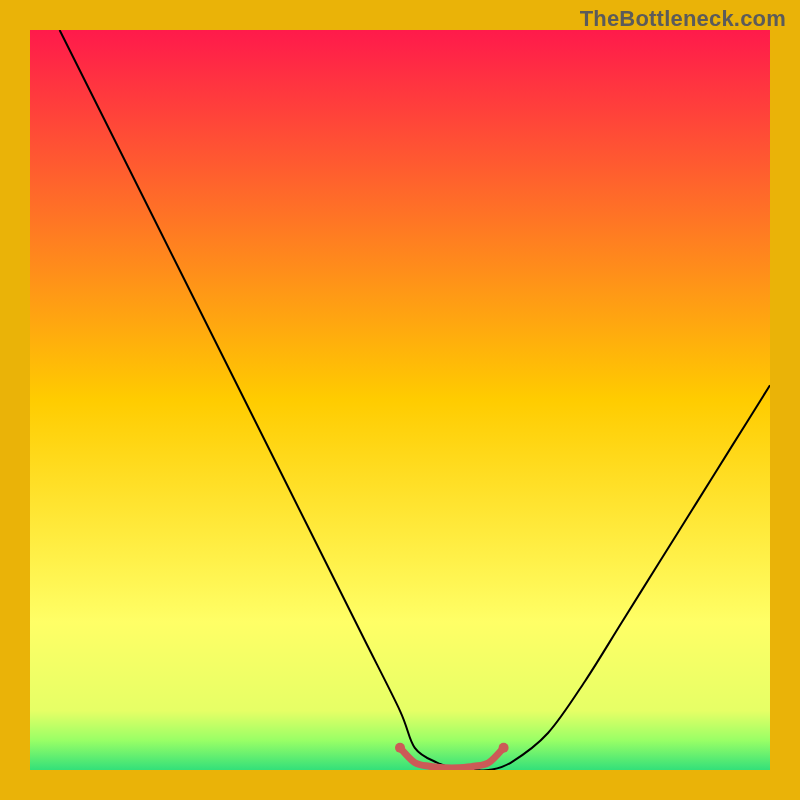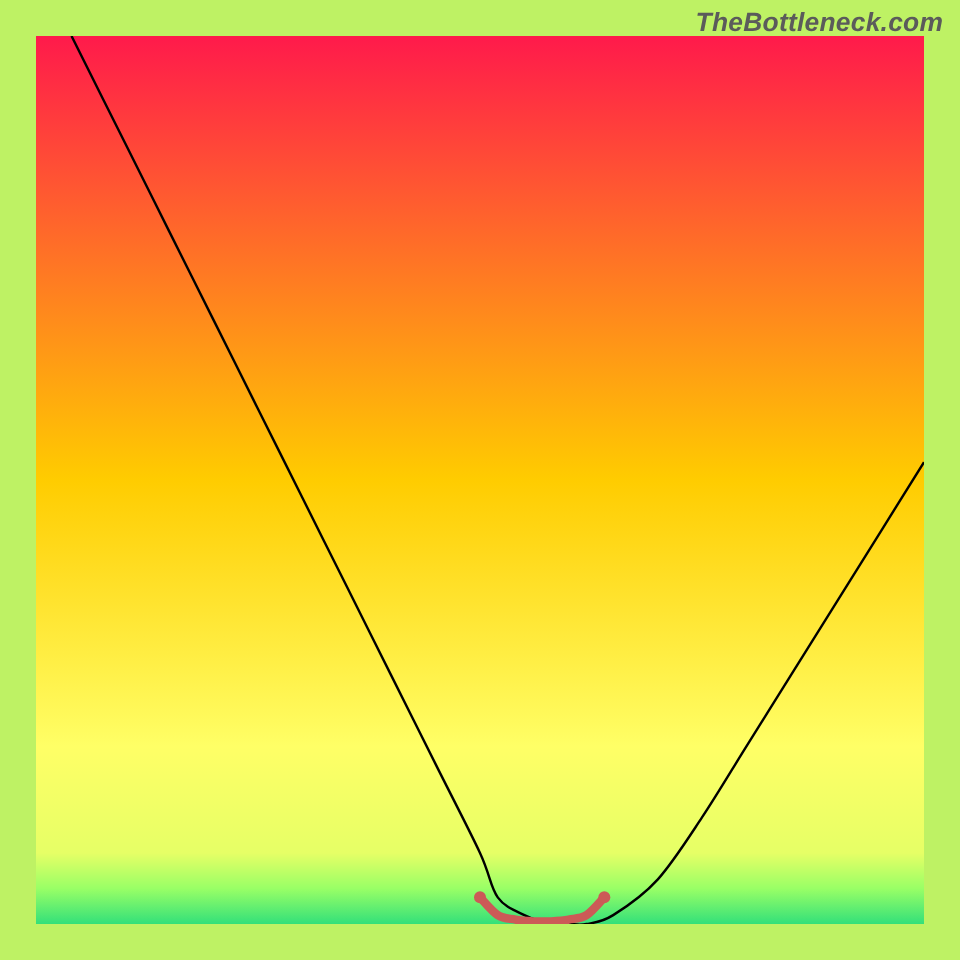"TheBottleneck.com" .chart-container { background: #bef264 -> #eab308; font-style: italic -> none }
